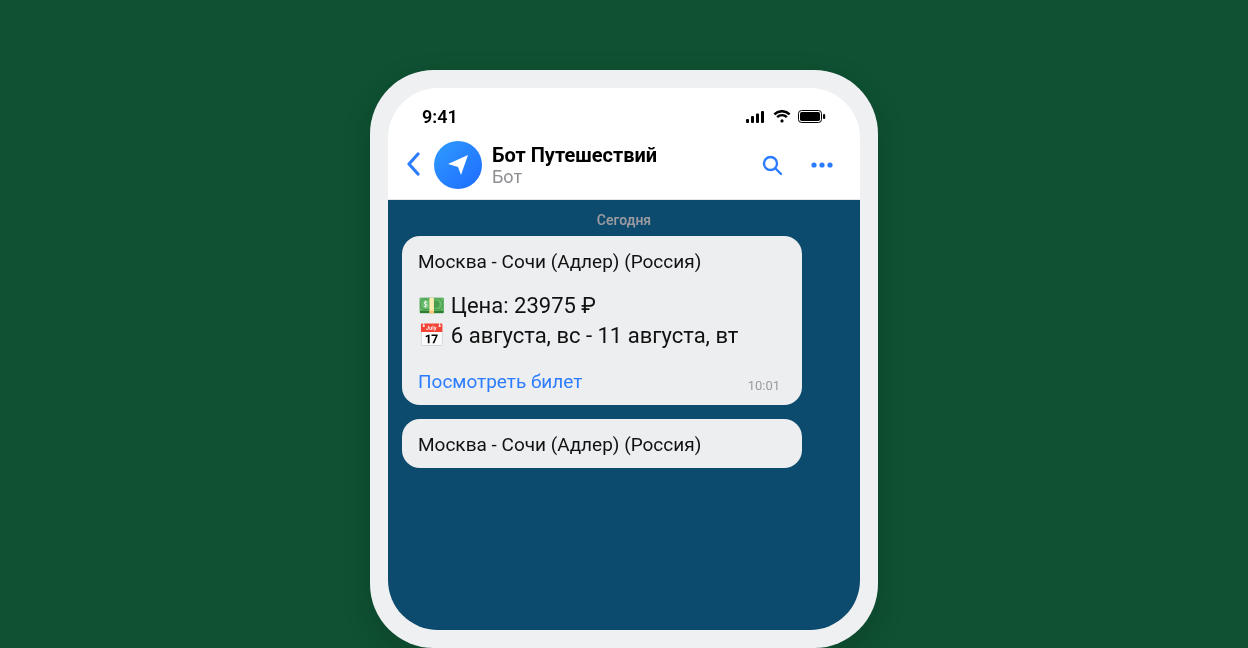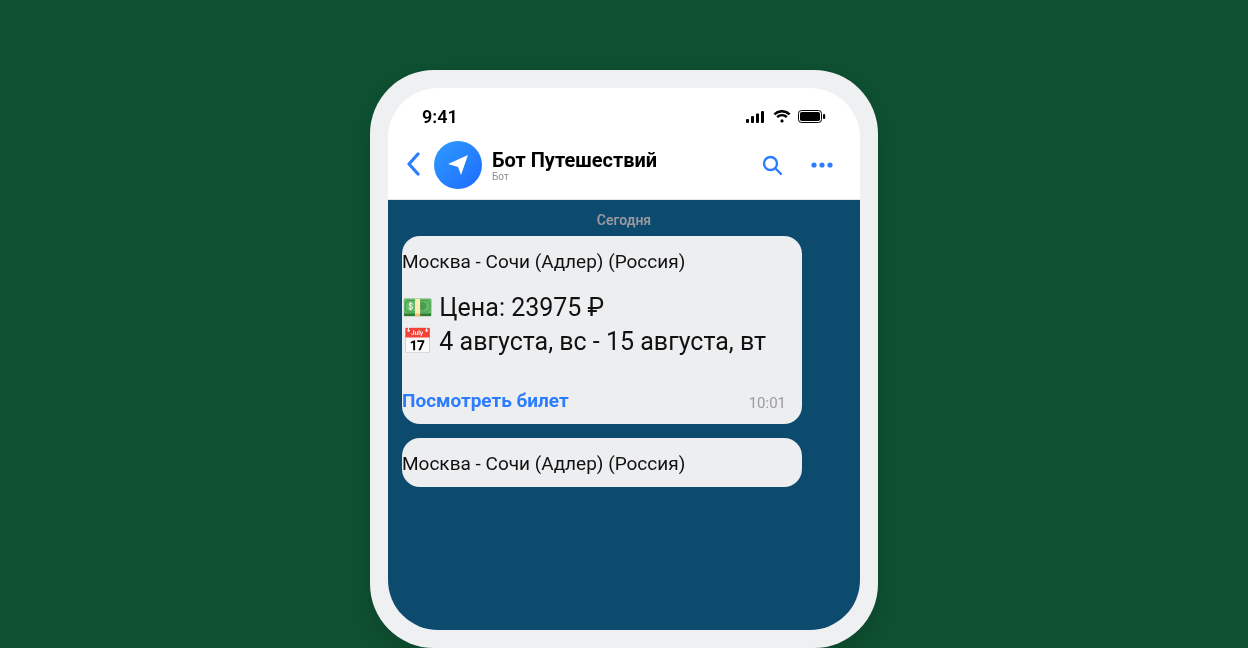"Бот" .chat-sub { font-size: 10px -> 18px }
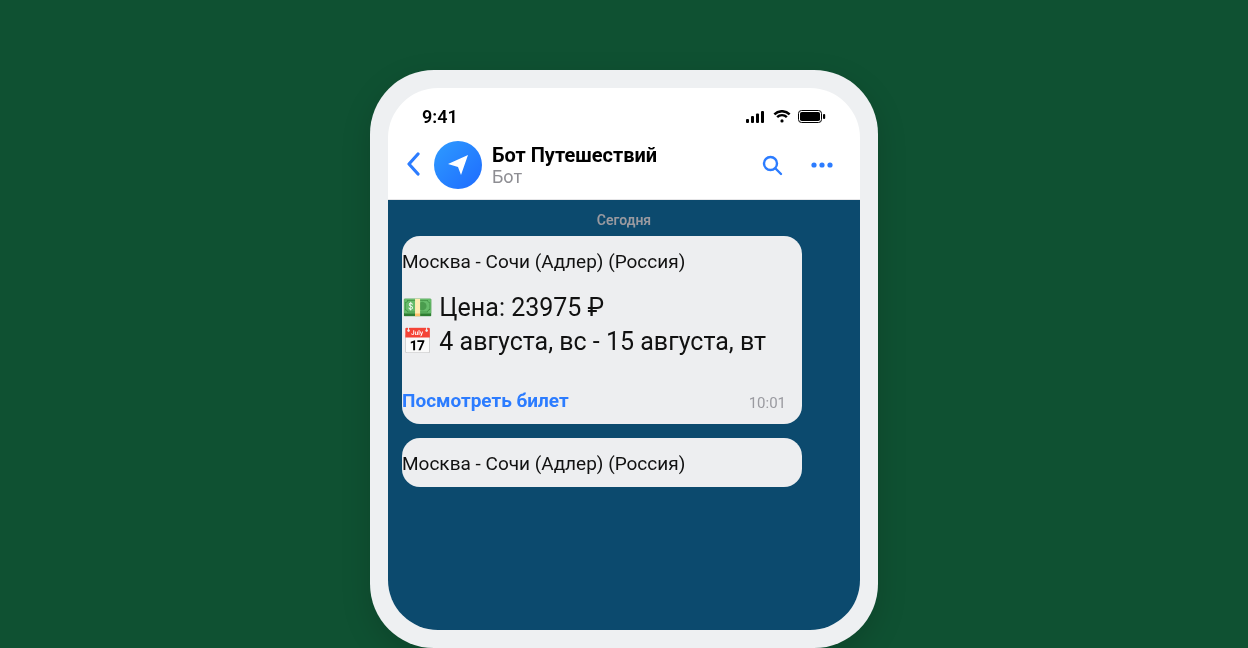"Москва - Сочи (Адлер) (Россия)" .bubble { padding: 14px 16px 12px 0 -> 14px 16px 12px 16px }
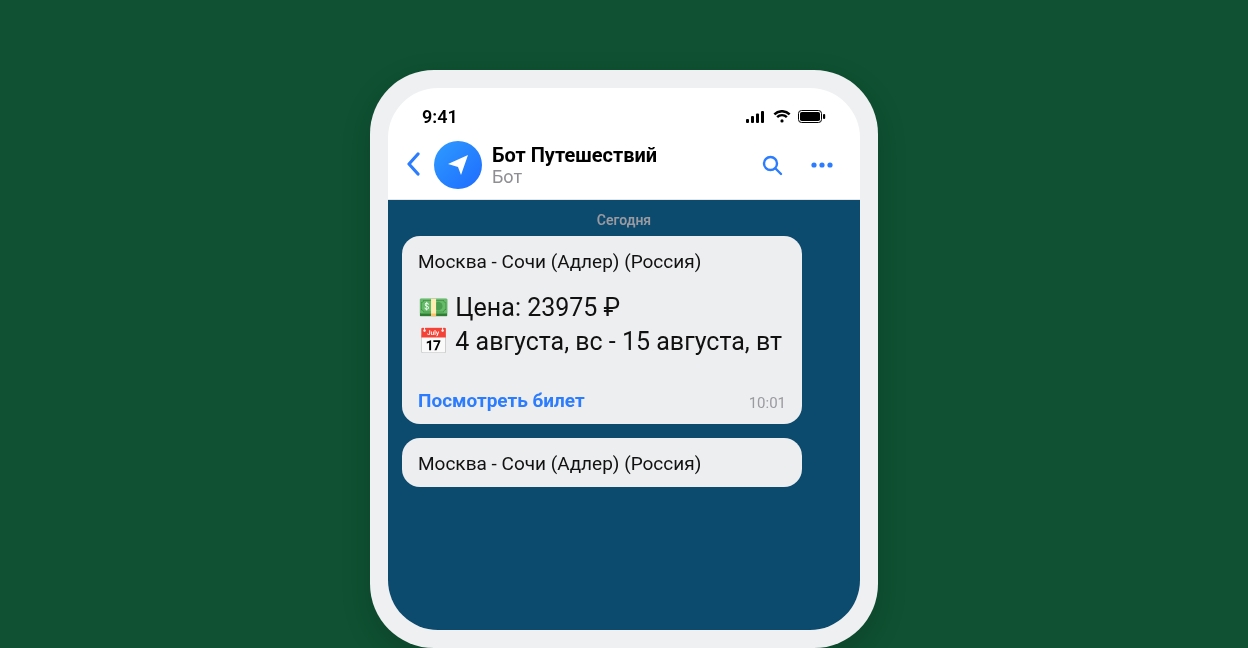"💵 Цена: 23975 ₽" .b-line { font-size: 25px -> 22px }
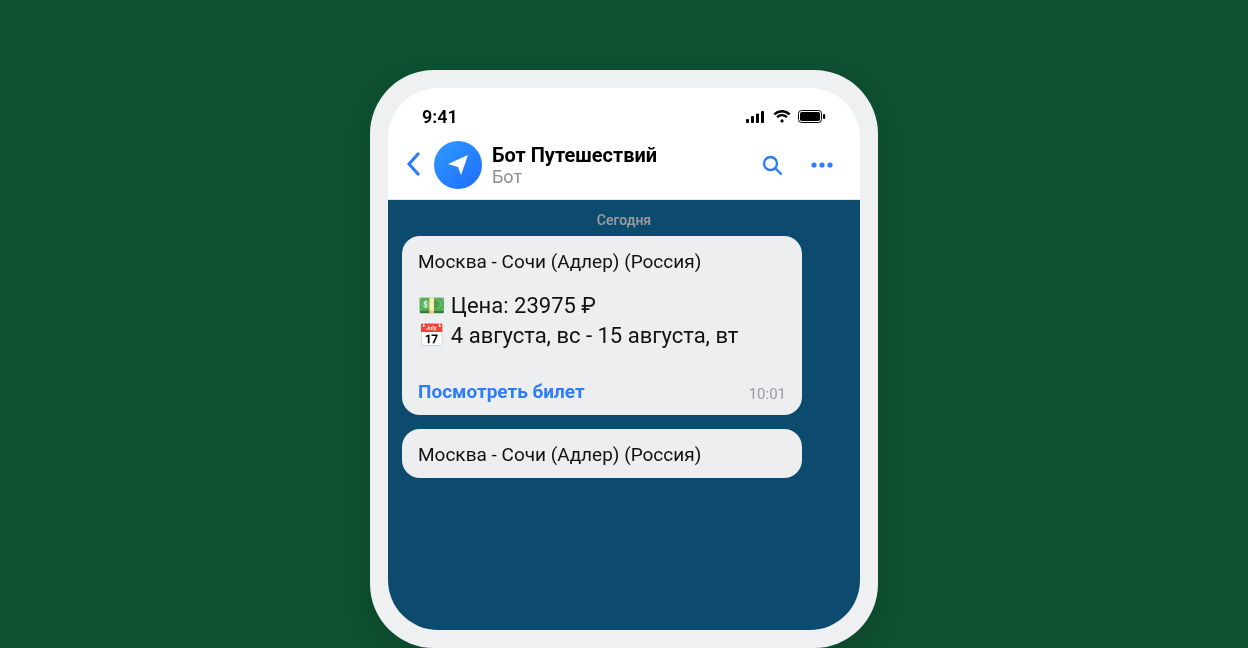"📅 4 августа, вс -" div.b-line { text: 4 августа, вс - 15 -> 6 августа, вс - 11 }
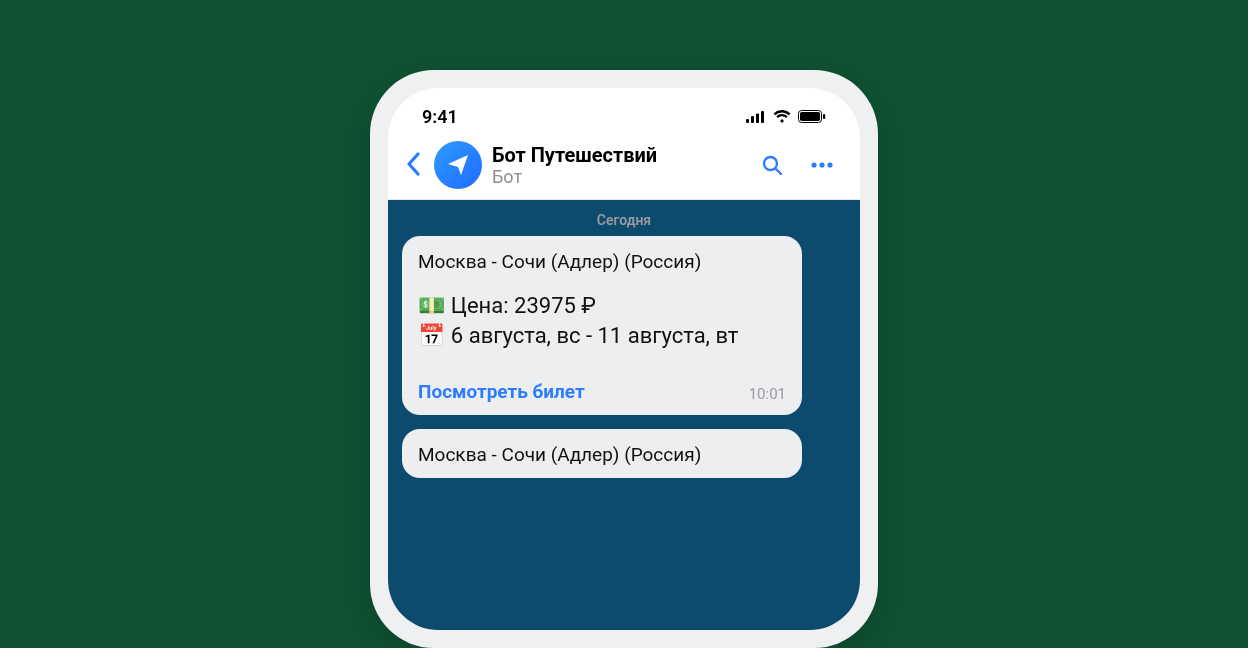"Посмотреть билет" .b-link { font-weight: bold -> none; margin-top: 30px -> 20px }
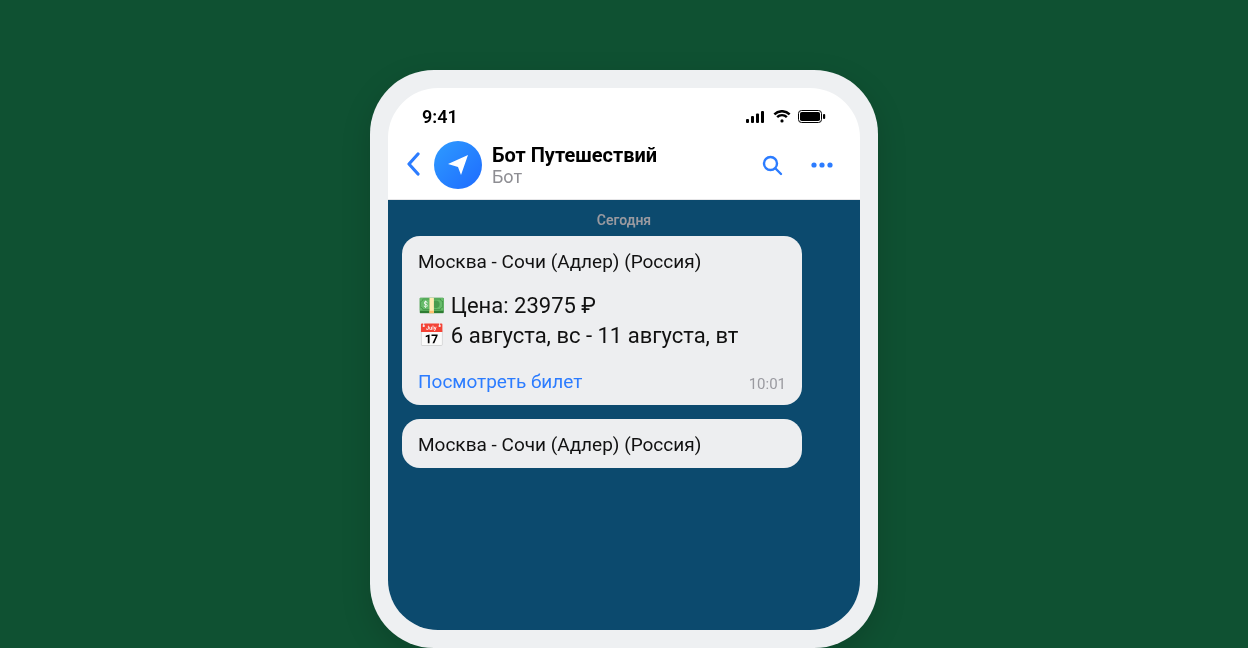"10:01" .b-time { font-size: 15px -> 13px; right: 16px -> 22px }
